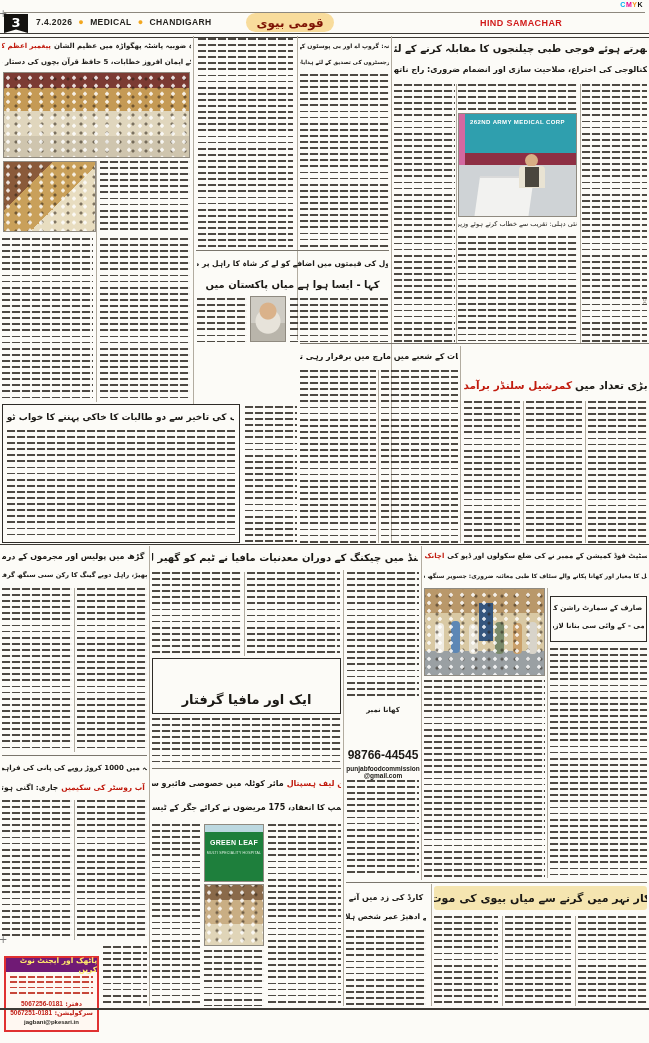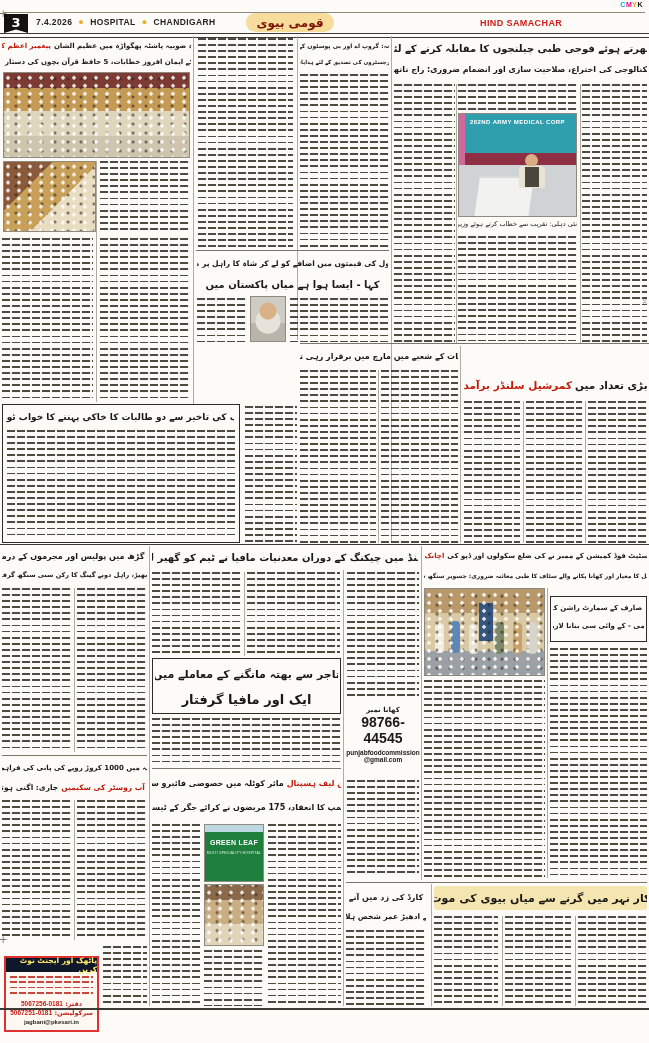"HOSPITAL" span { text: HOSPITAL -> MEDICAL }
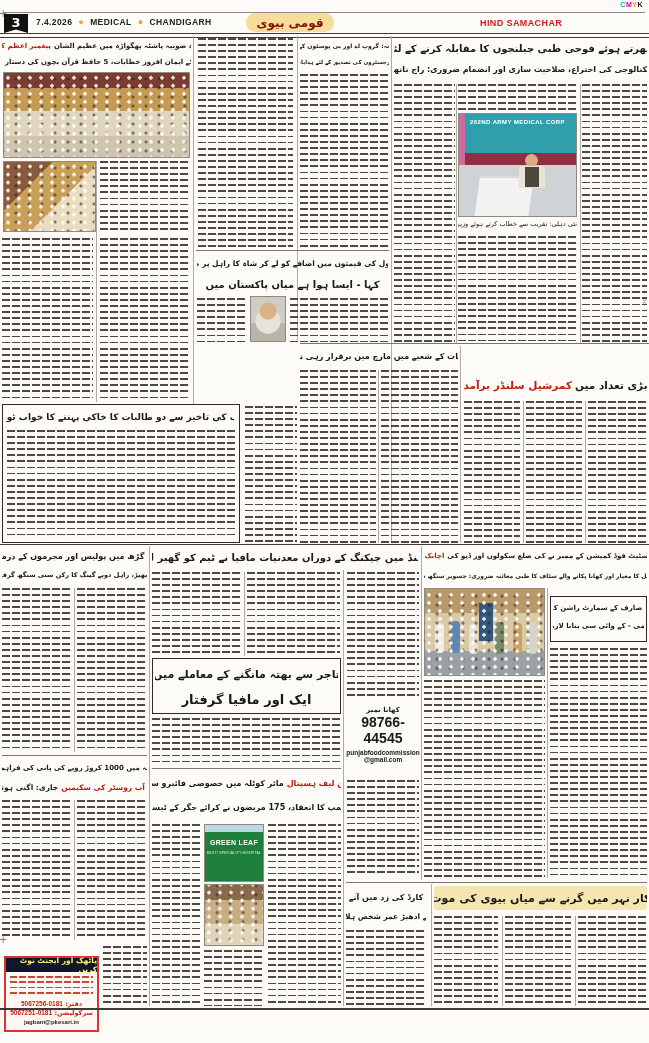"تاجر سے بھتہ مانگنے کے" div.hl { html: <div>تاجر سے بھتہ مانگنے کے معاملے میں</div> -> none }
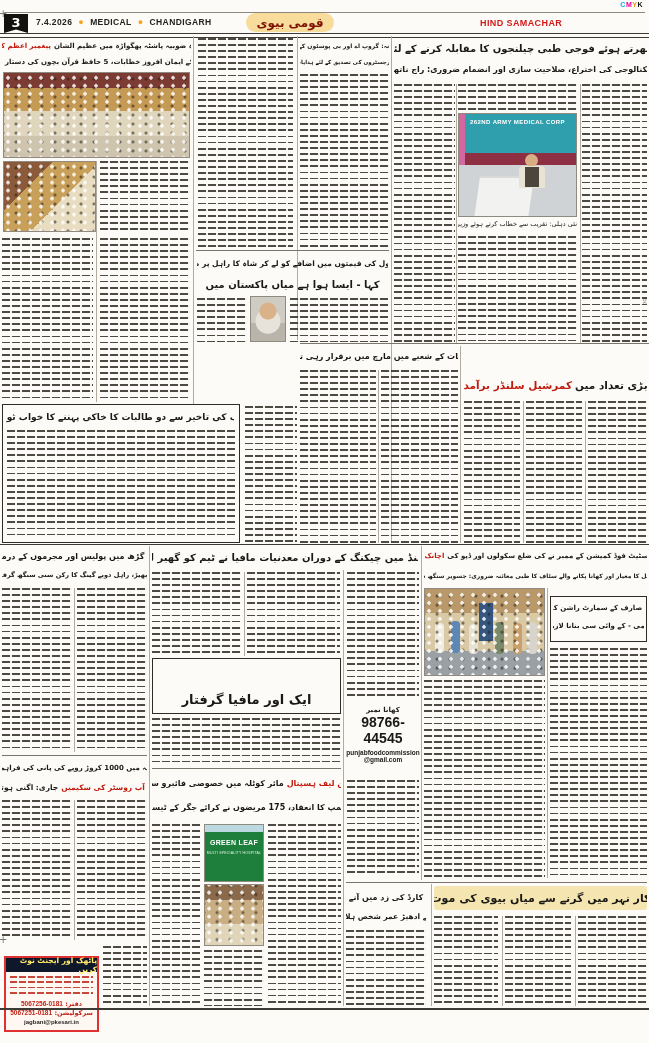"98766-44545" div.mono { font-size: 14px -> 12px; margin-top: none -> 34px }
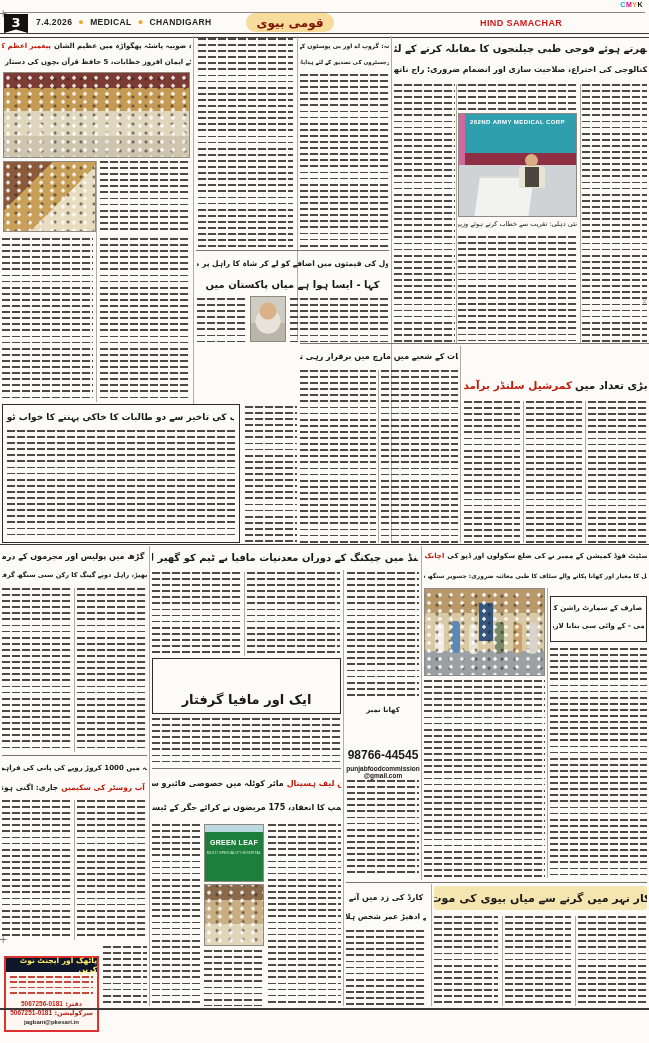"پاٹھک اور ایجنٹ نوٹ کریں" div { background: #0f172a -> #701a75 }
